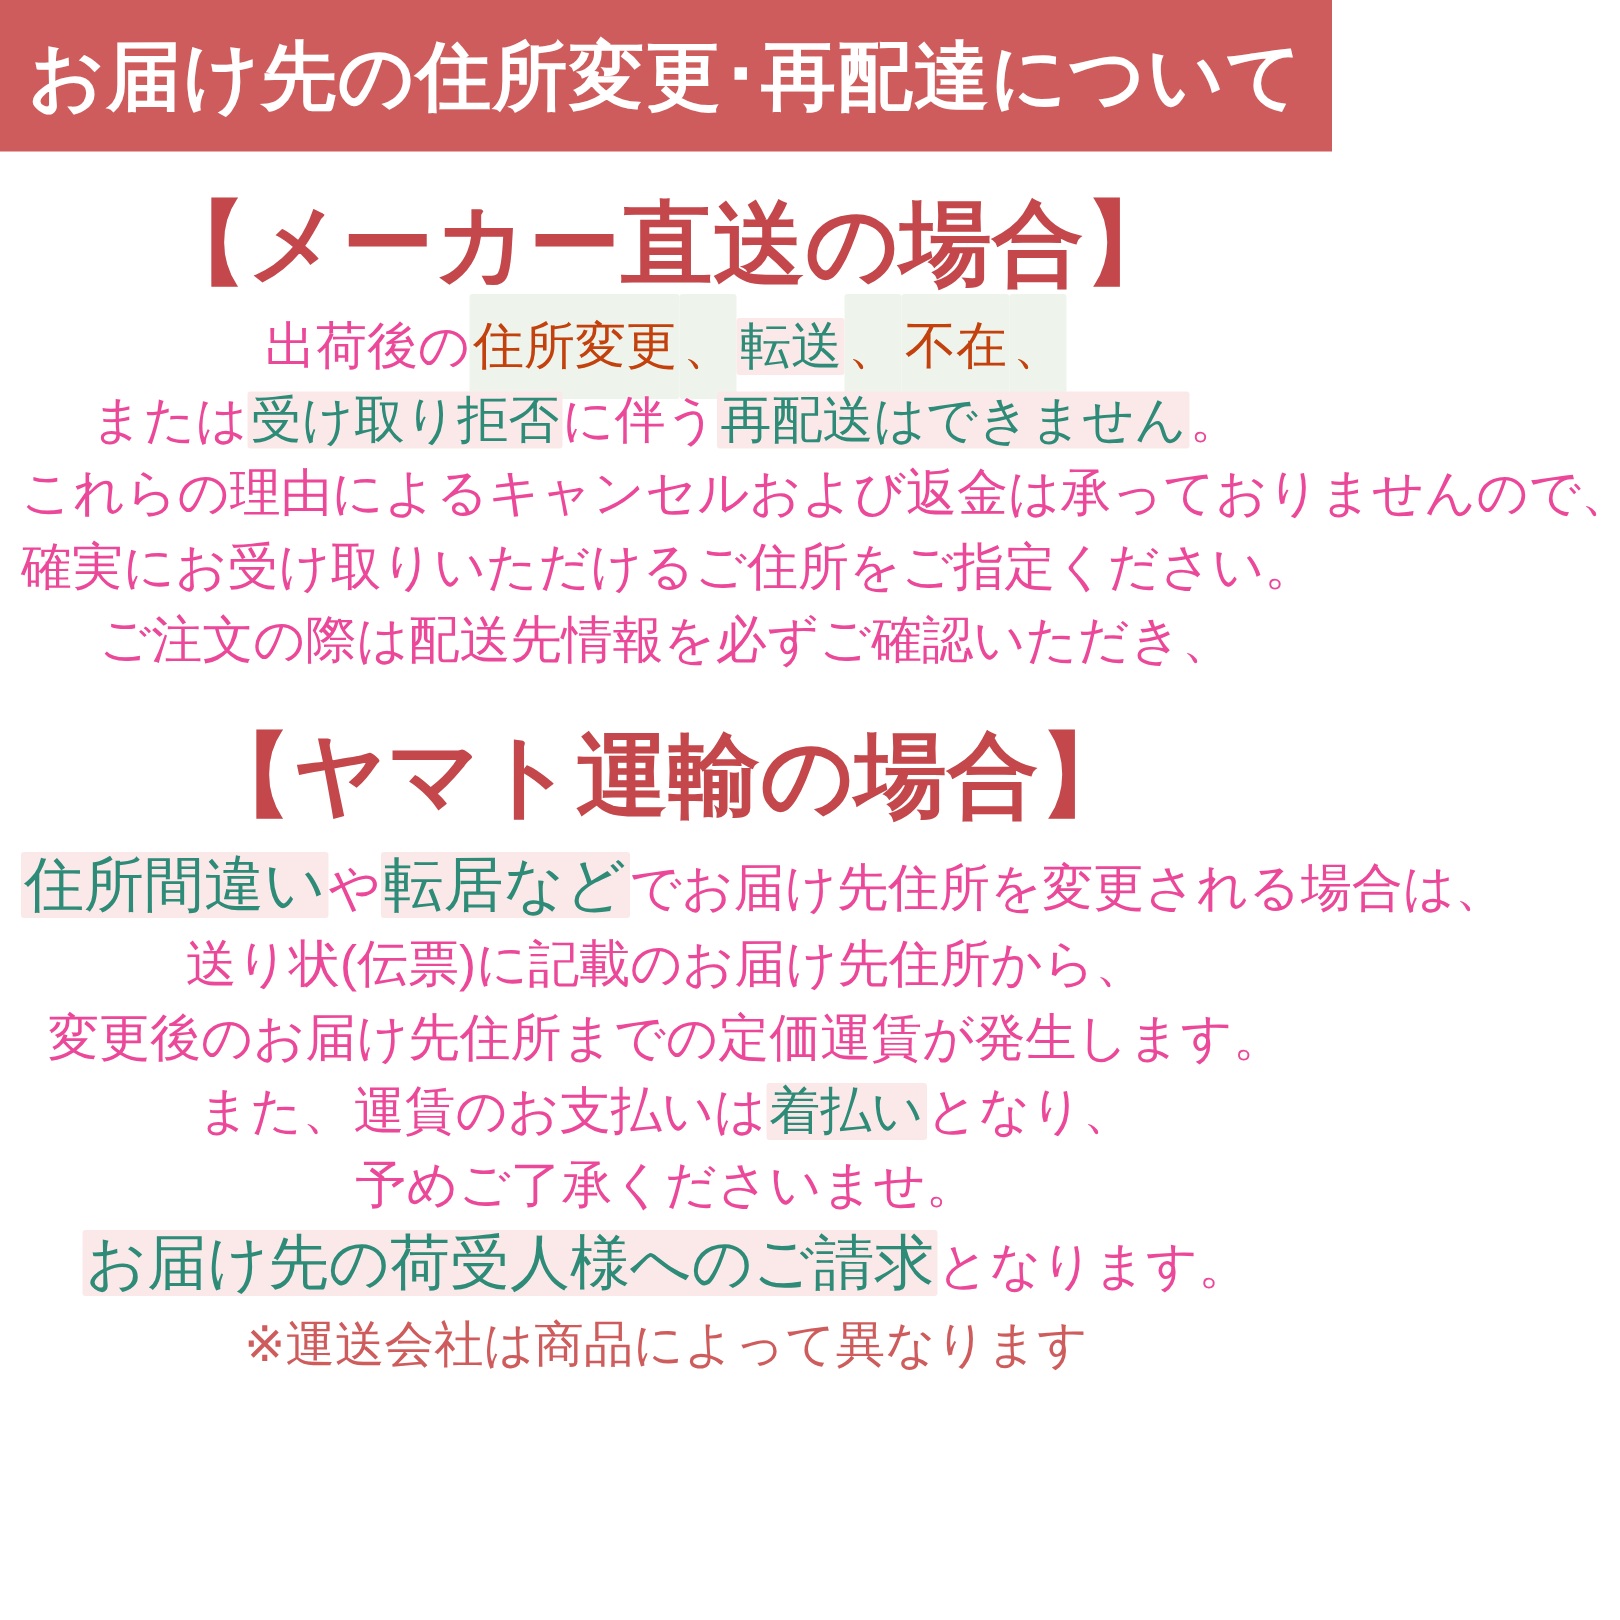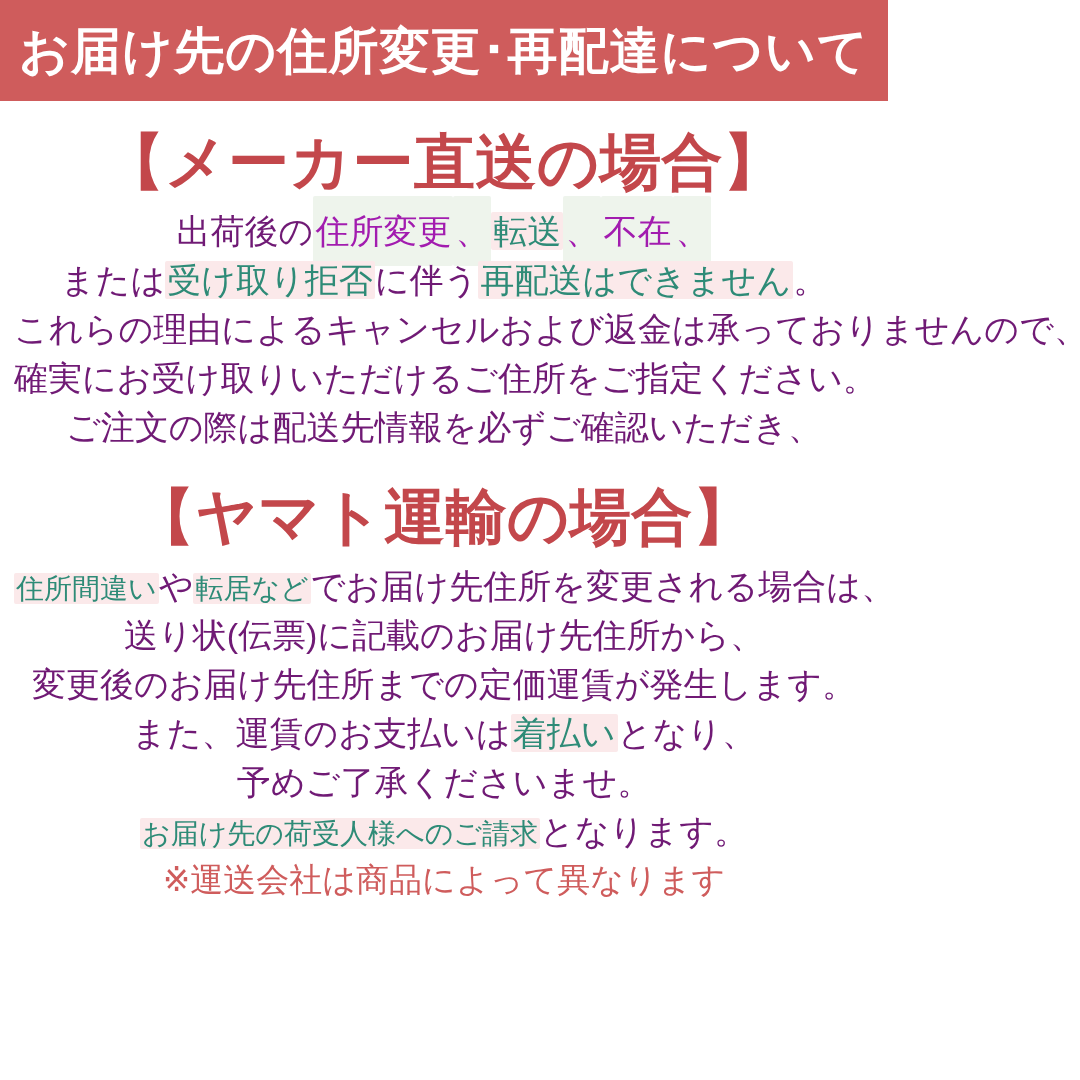"出荷後の" .plain-dark { color: #701a75 -> #ec4899 }
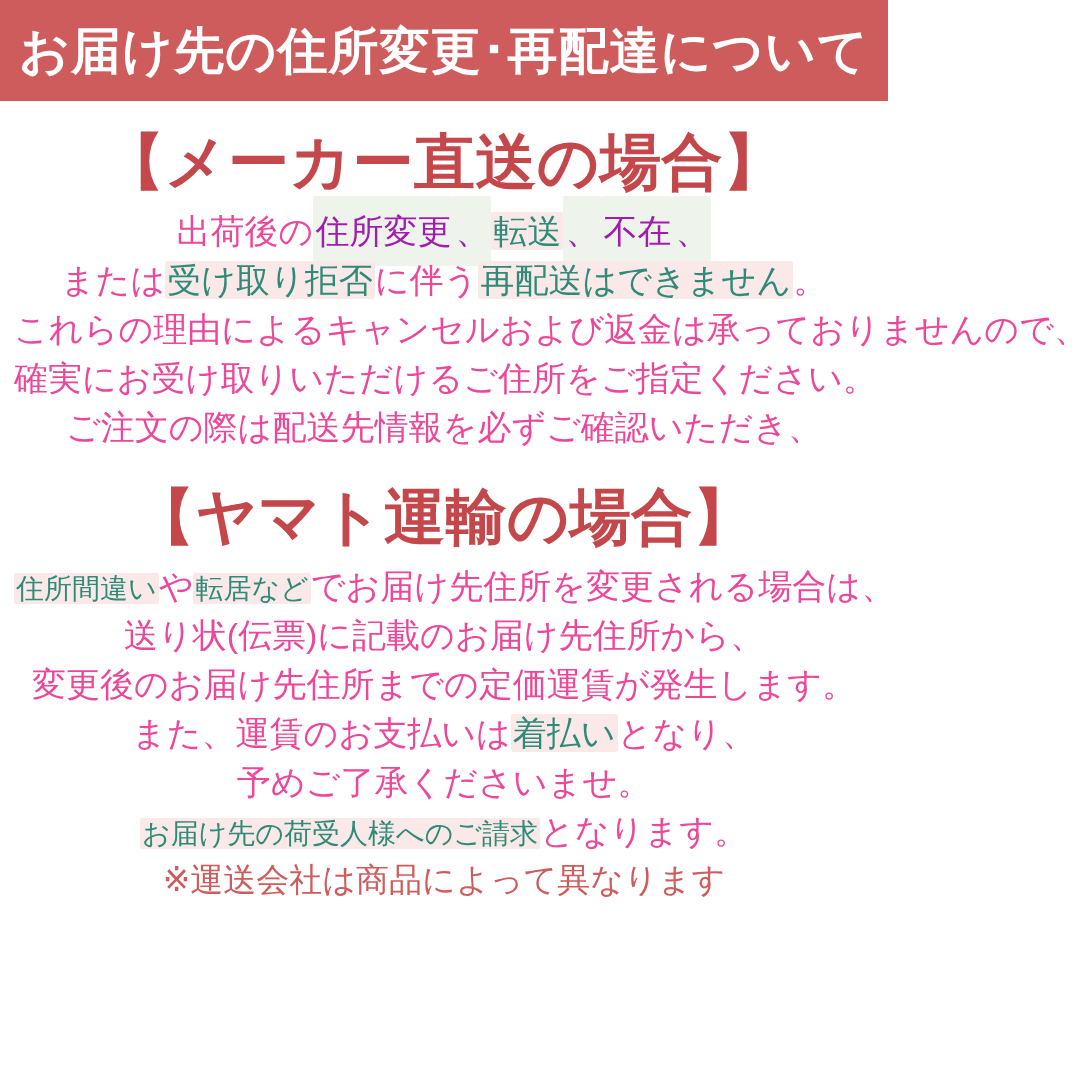"住所変更" .hl-green { color: #a21caf -> #c2410c }
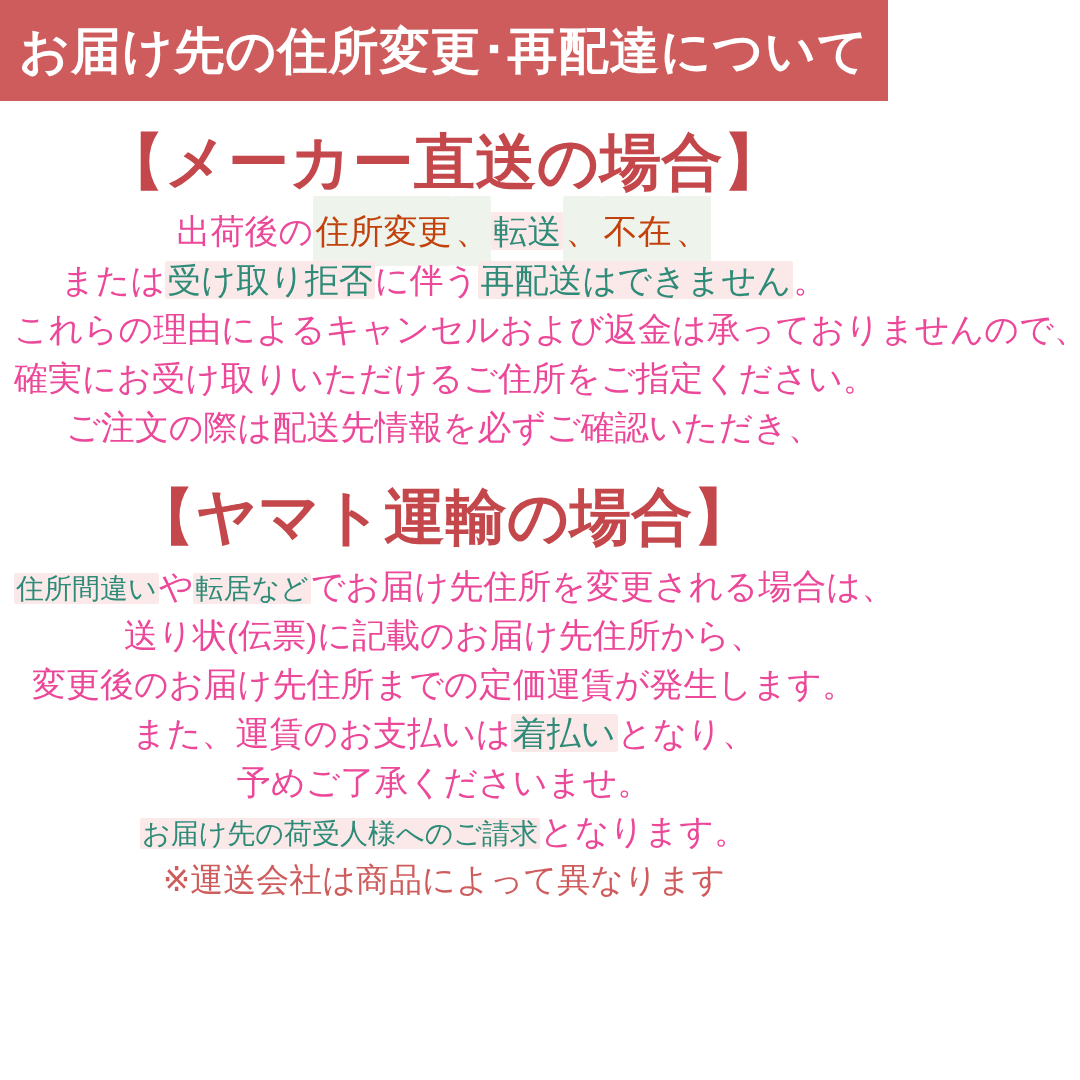"住所間違い" .big-green { font-size: 28px -> 40px }
